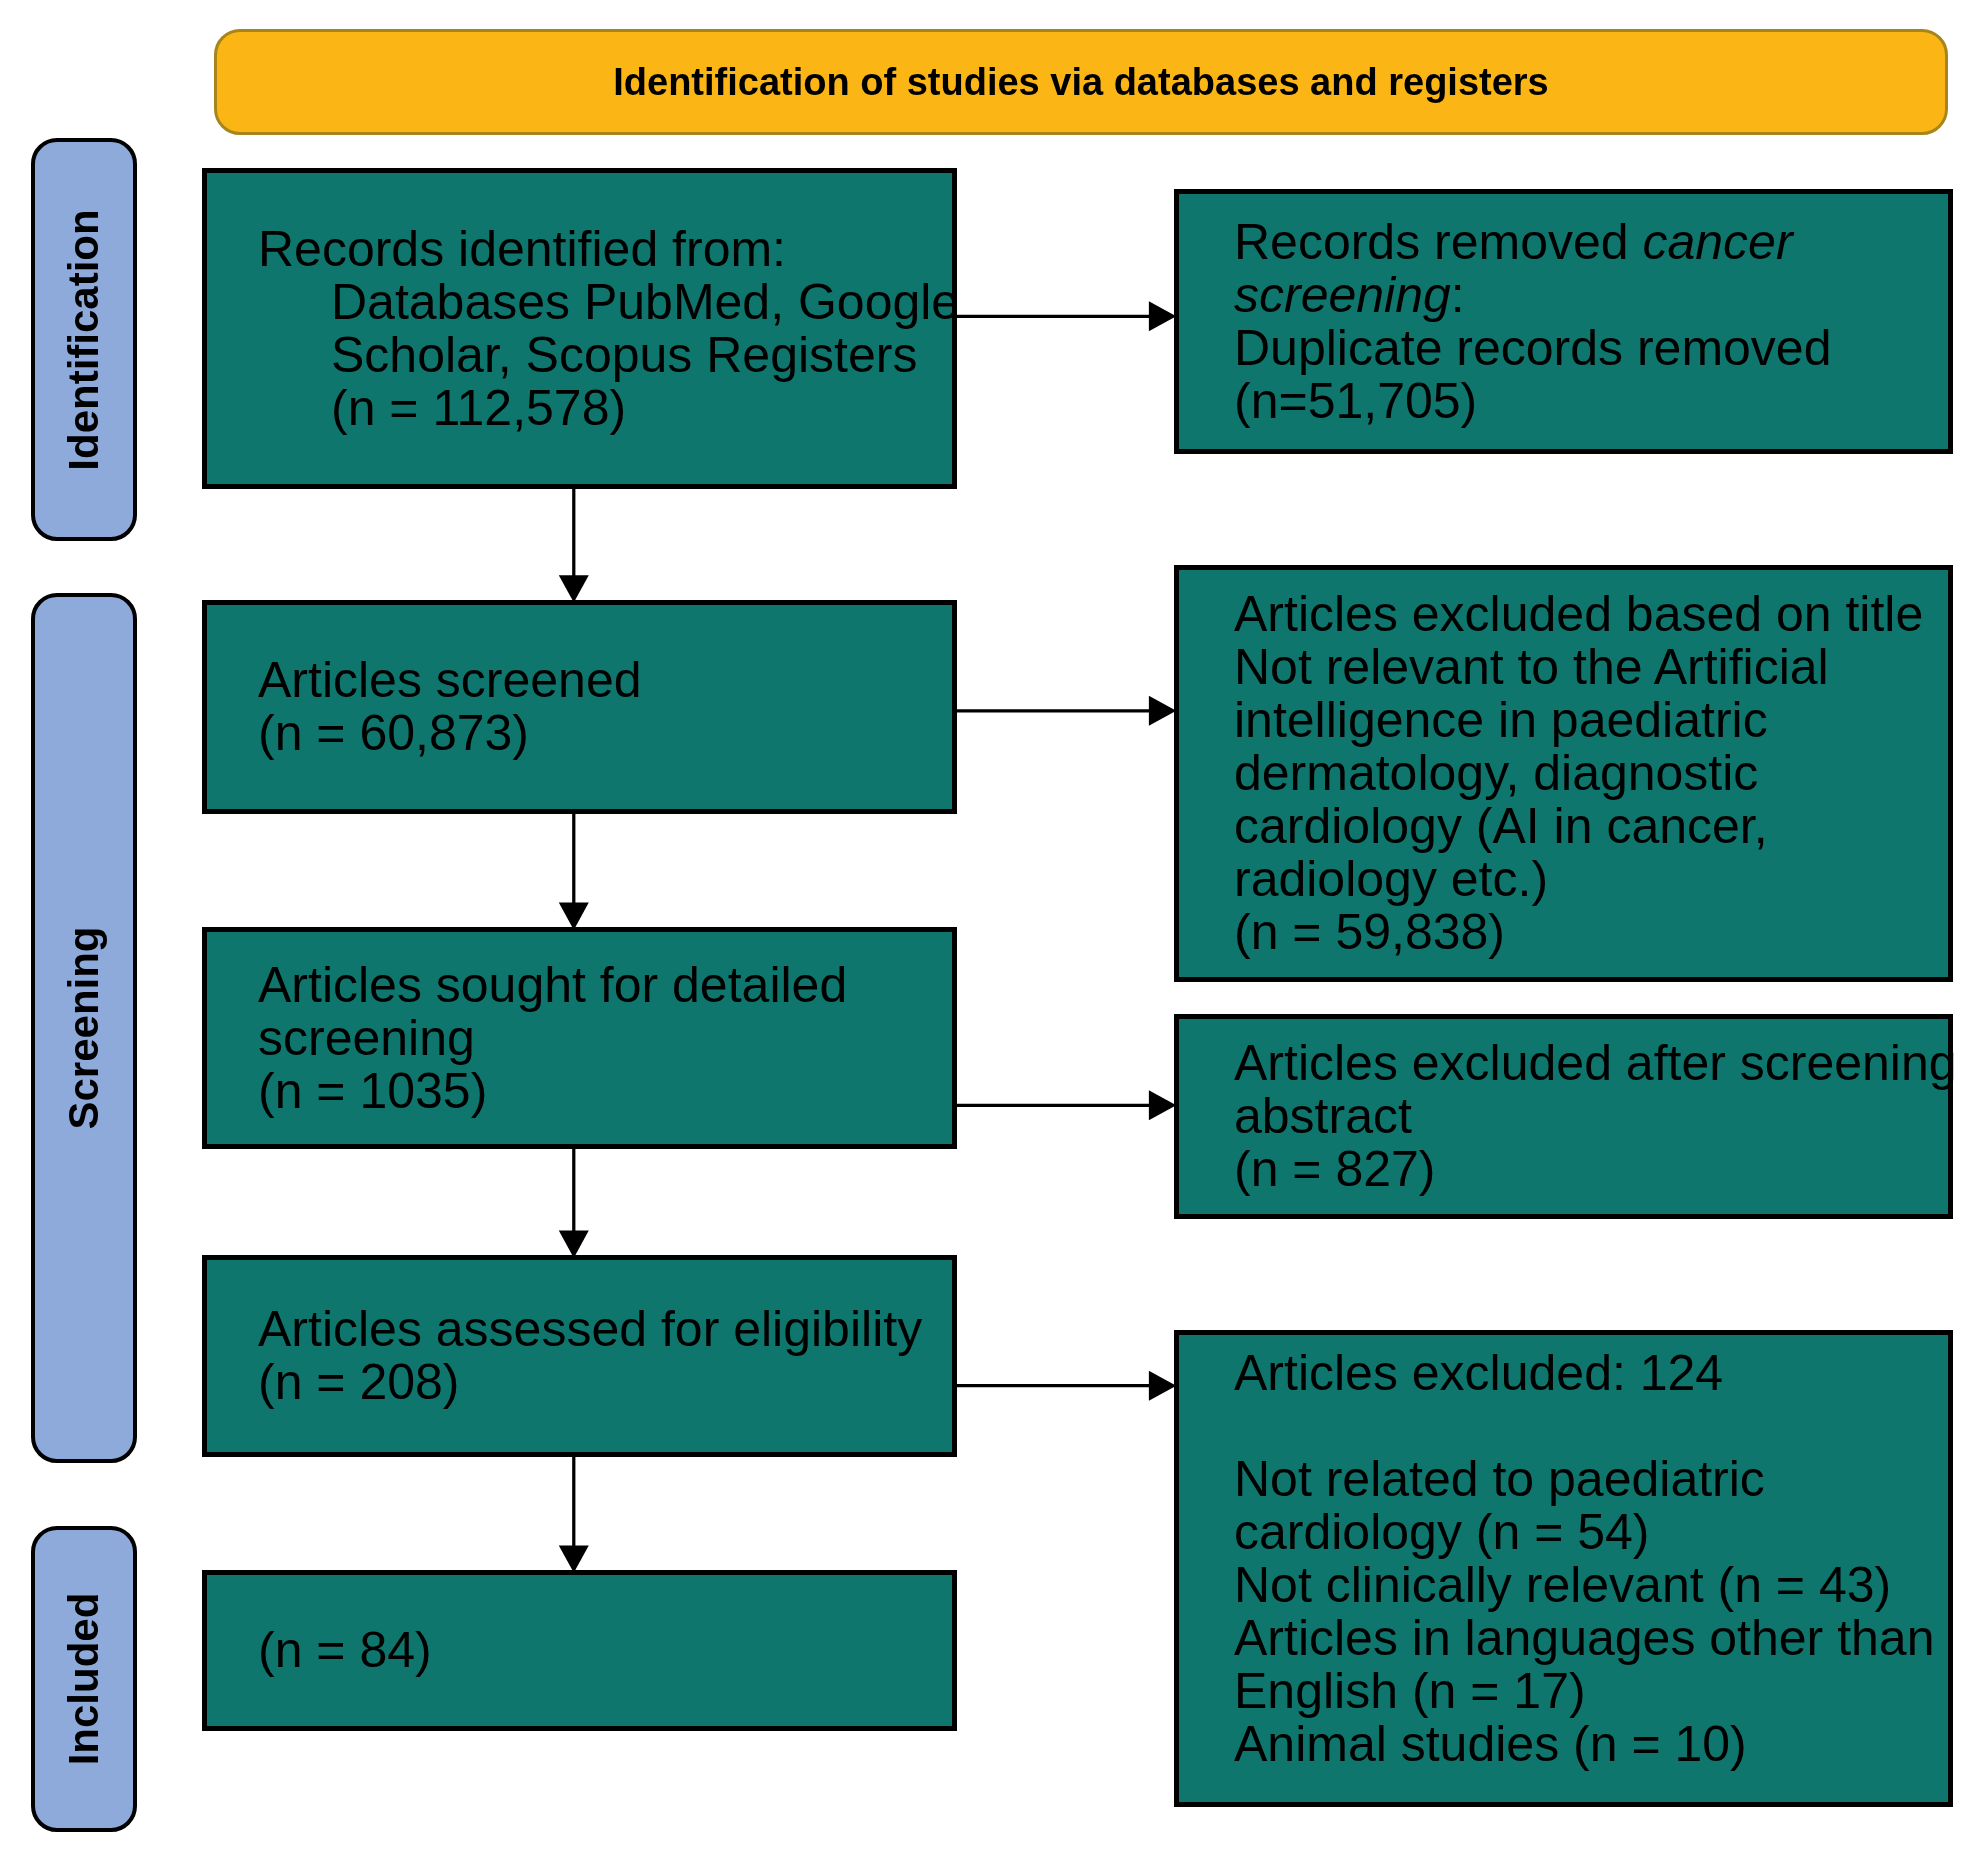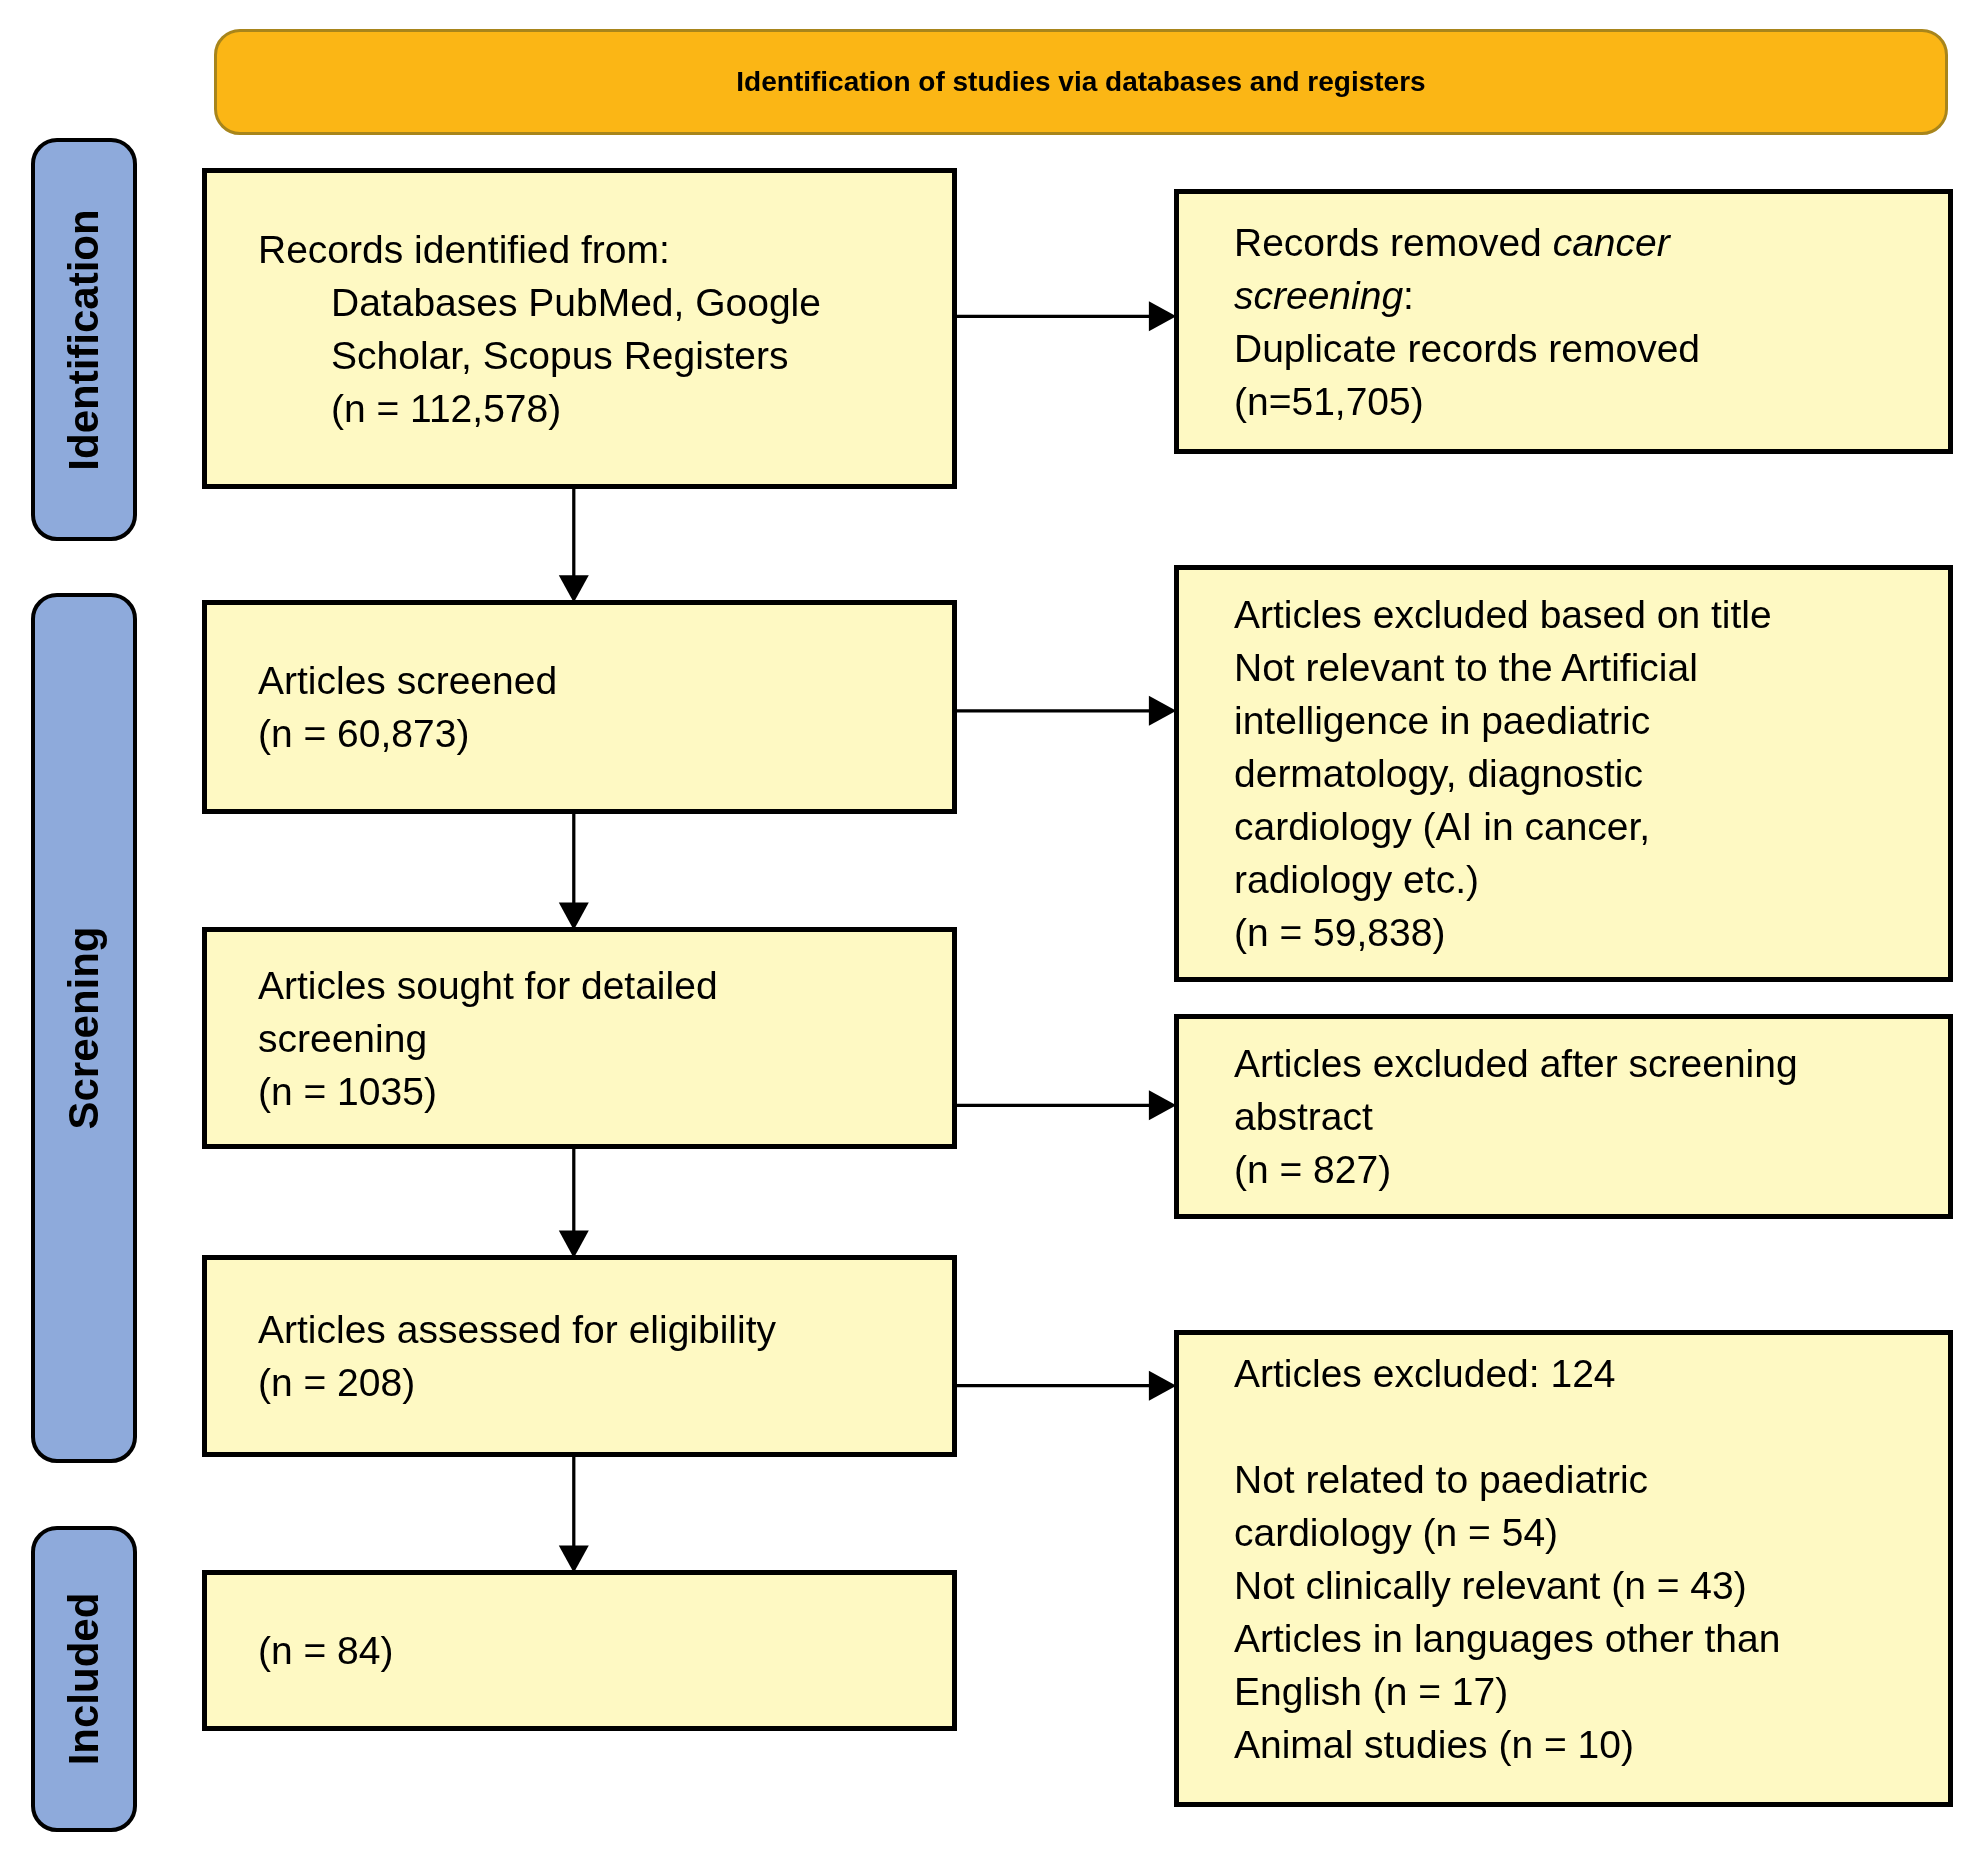"Identification of studies via databases" .banner { font-size: 28px -> 38px }
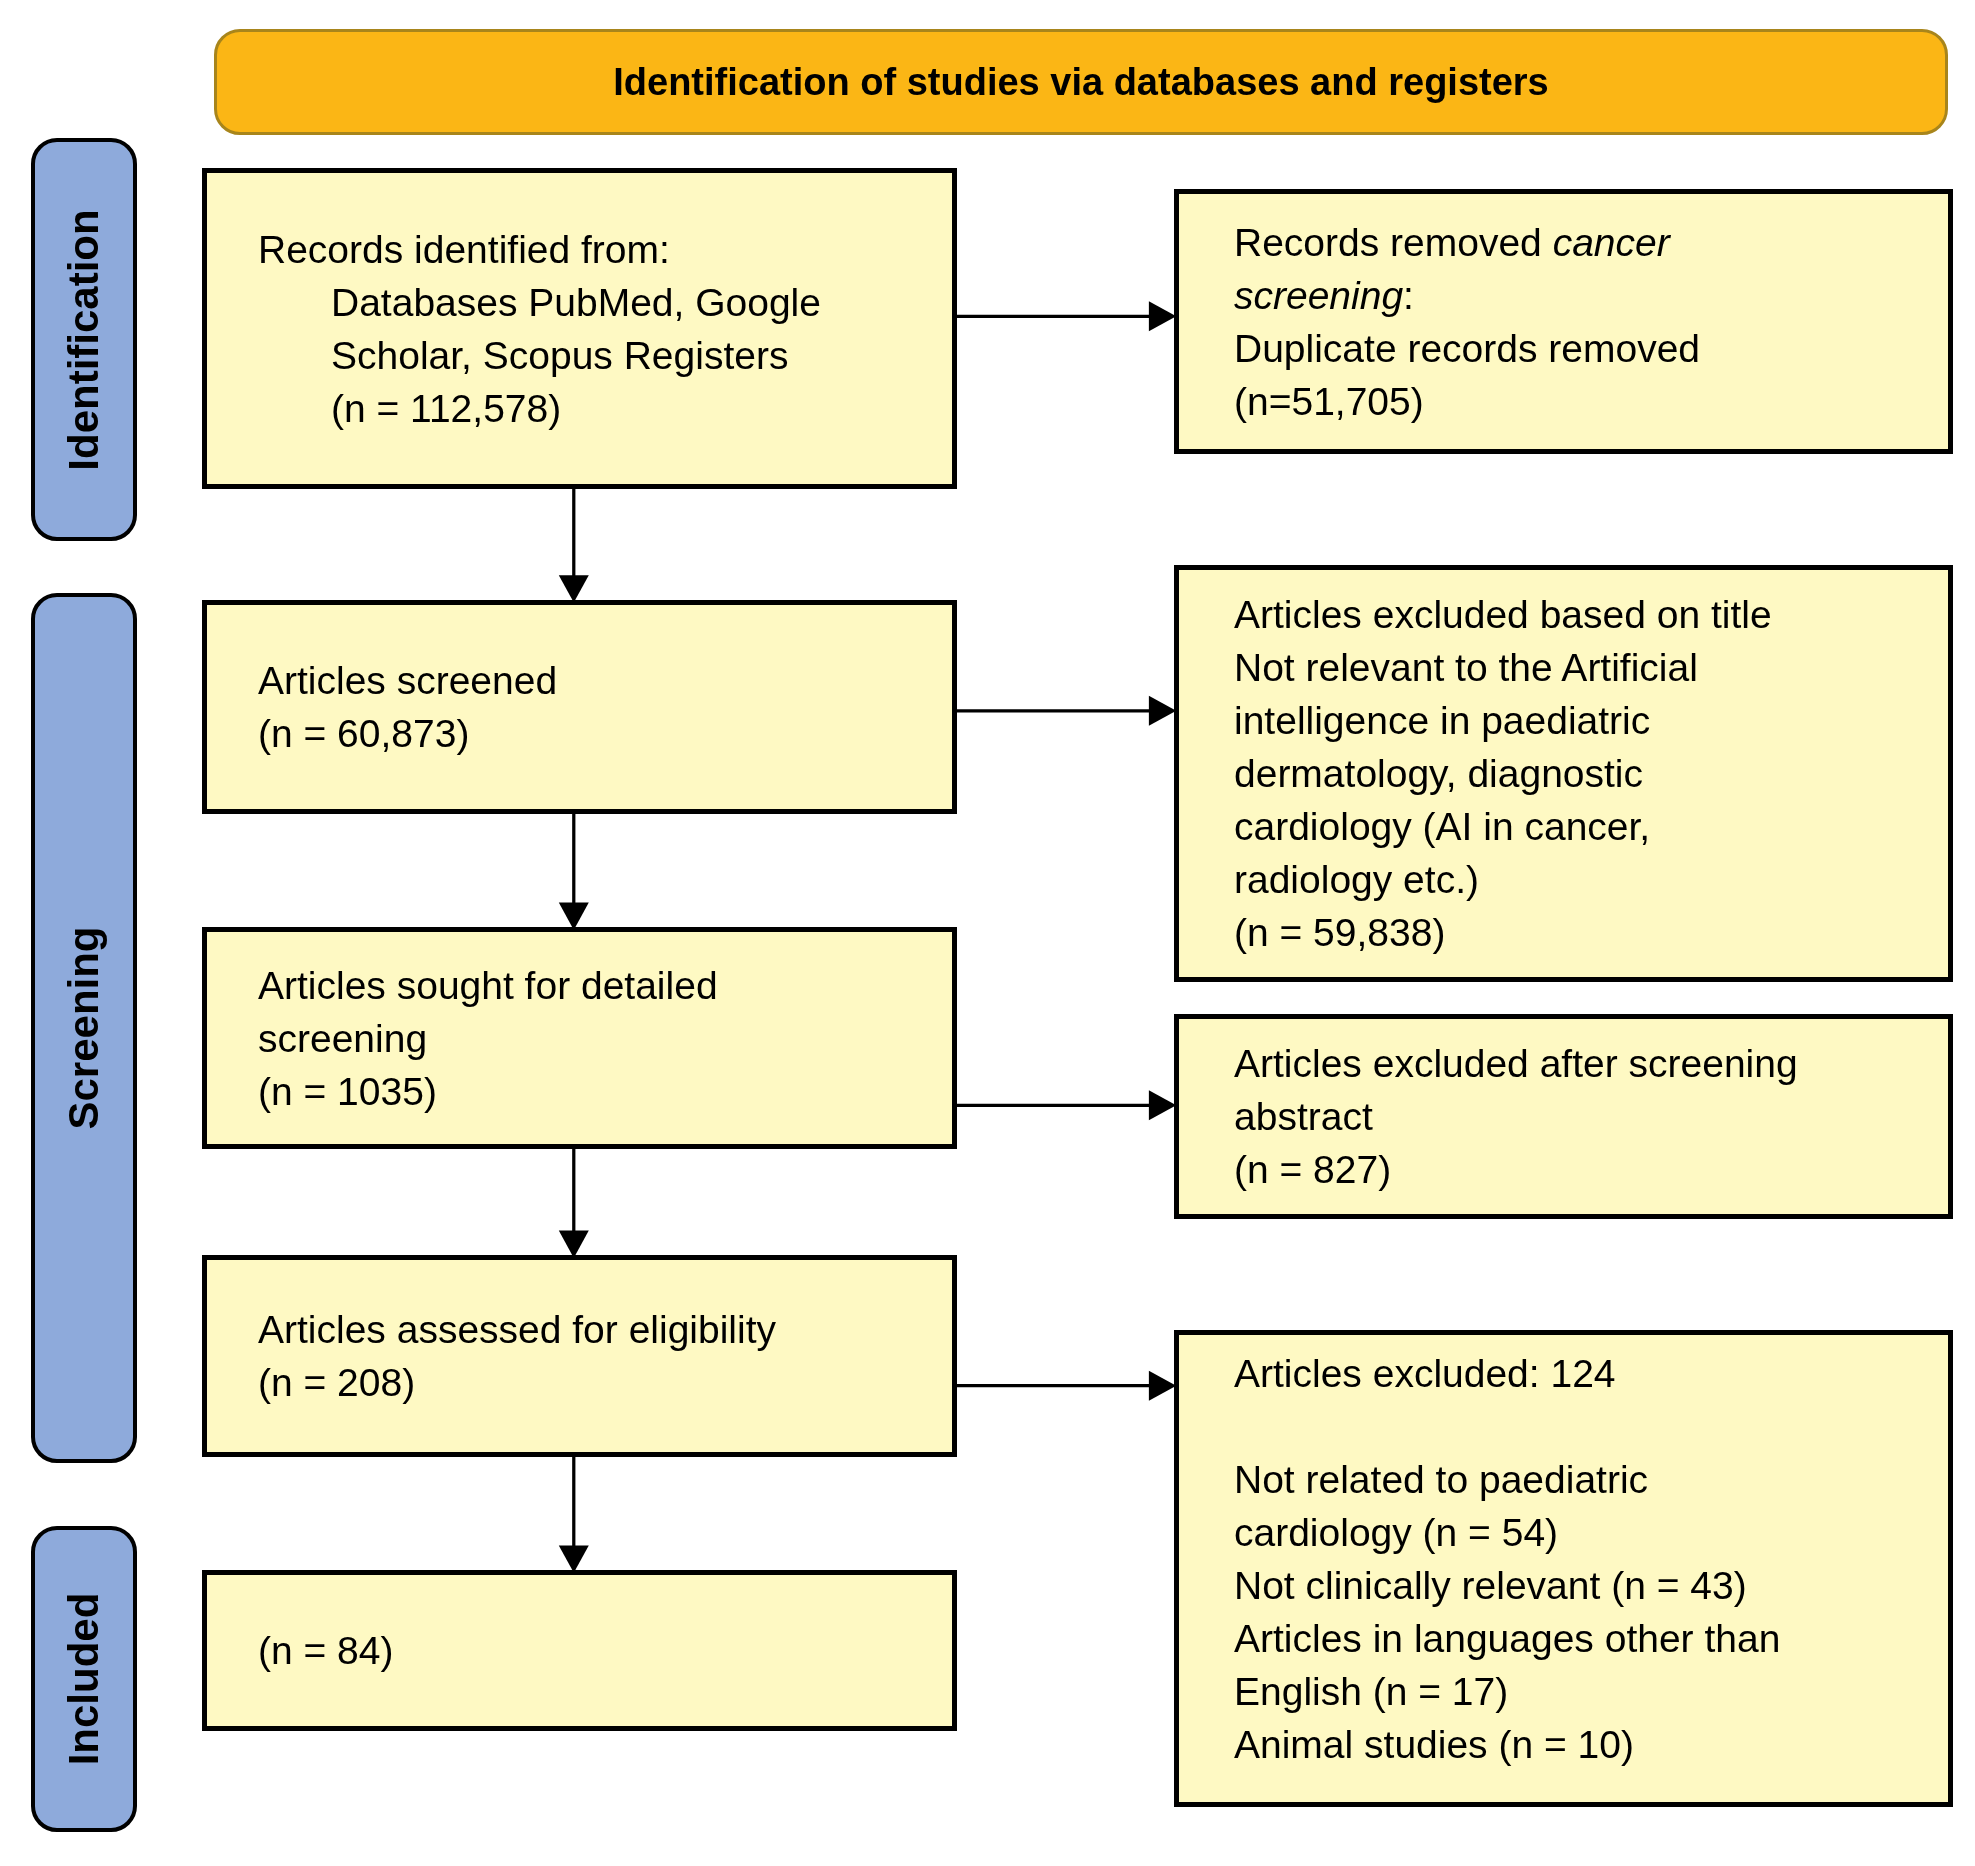"Records identified from:" .fbox { background: #fef9c3 -> #0f766e; font-size: 39px -> 50px }
